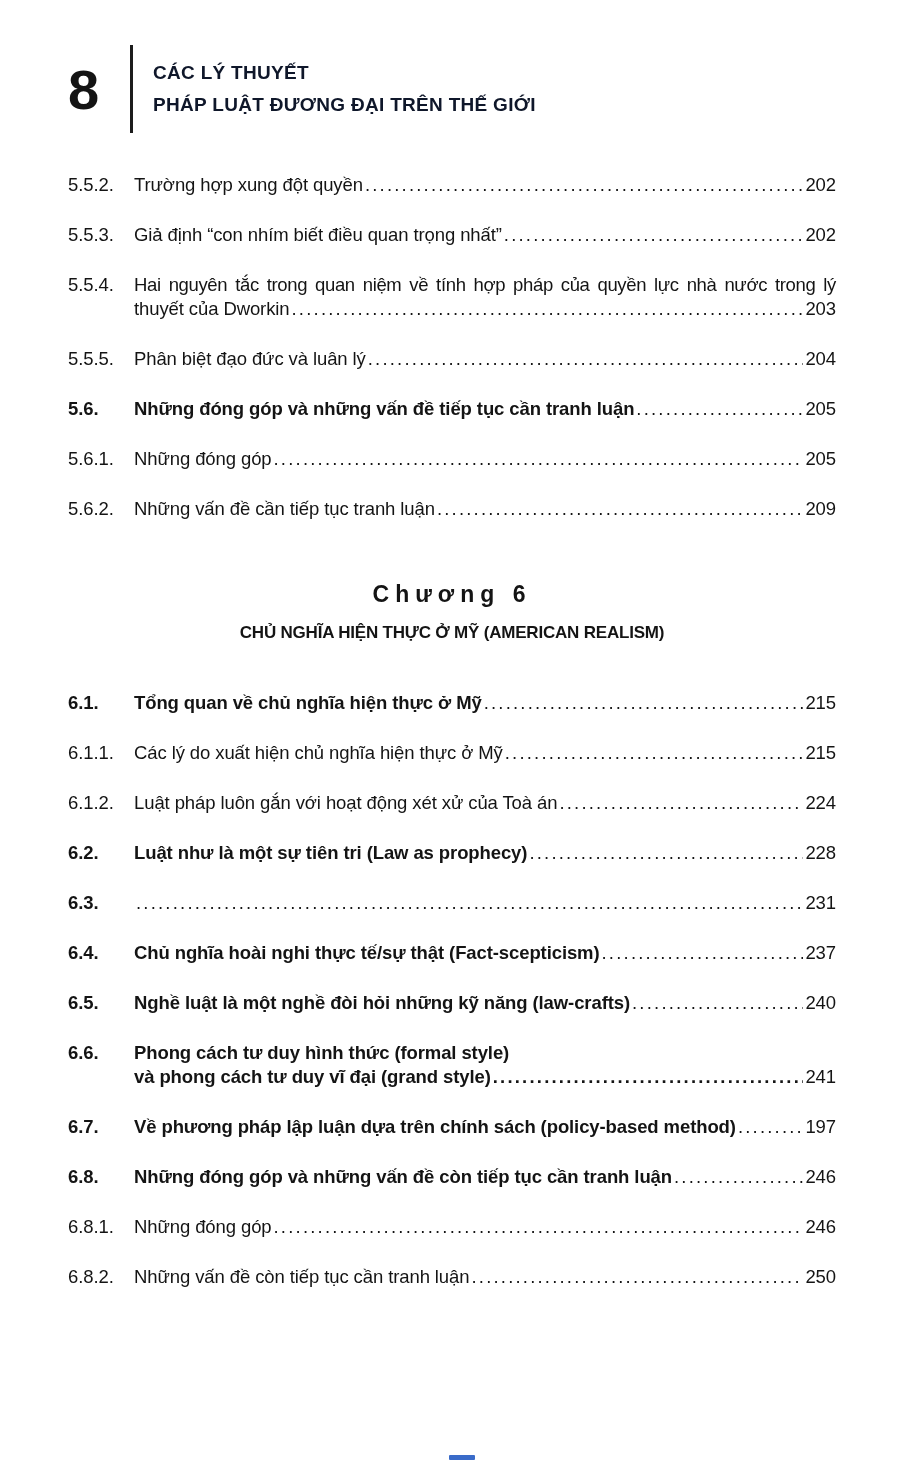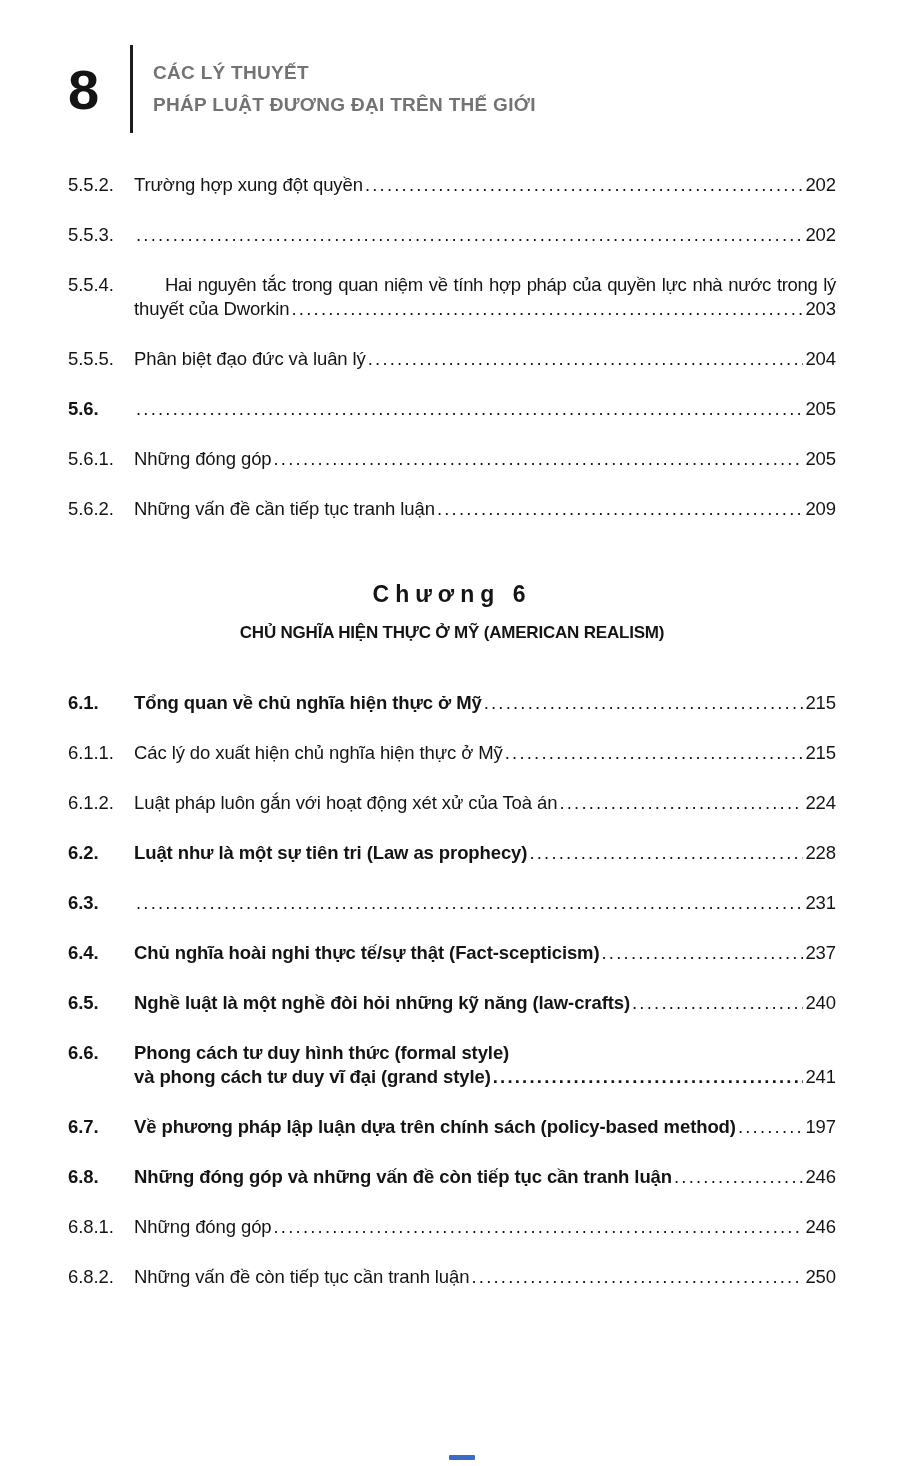"CÁC LÝ THUYẾT" div.booktitle { color: #737373 -> #0f172a }
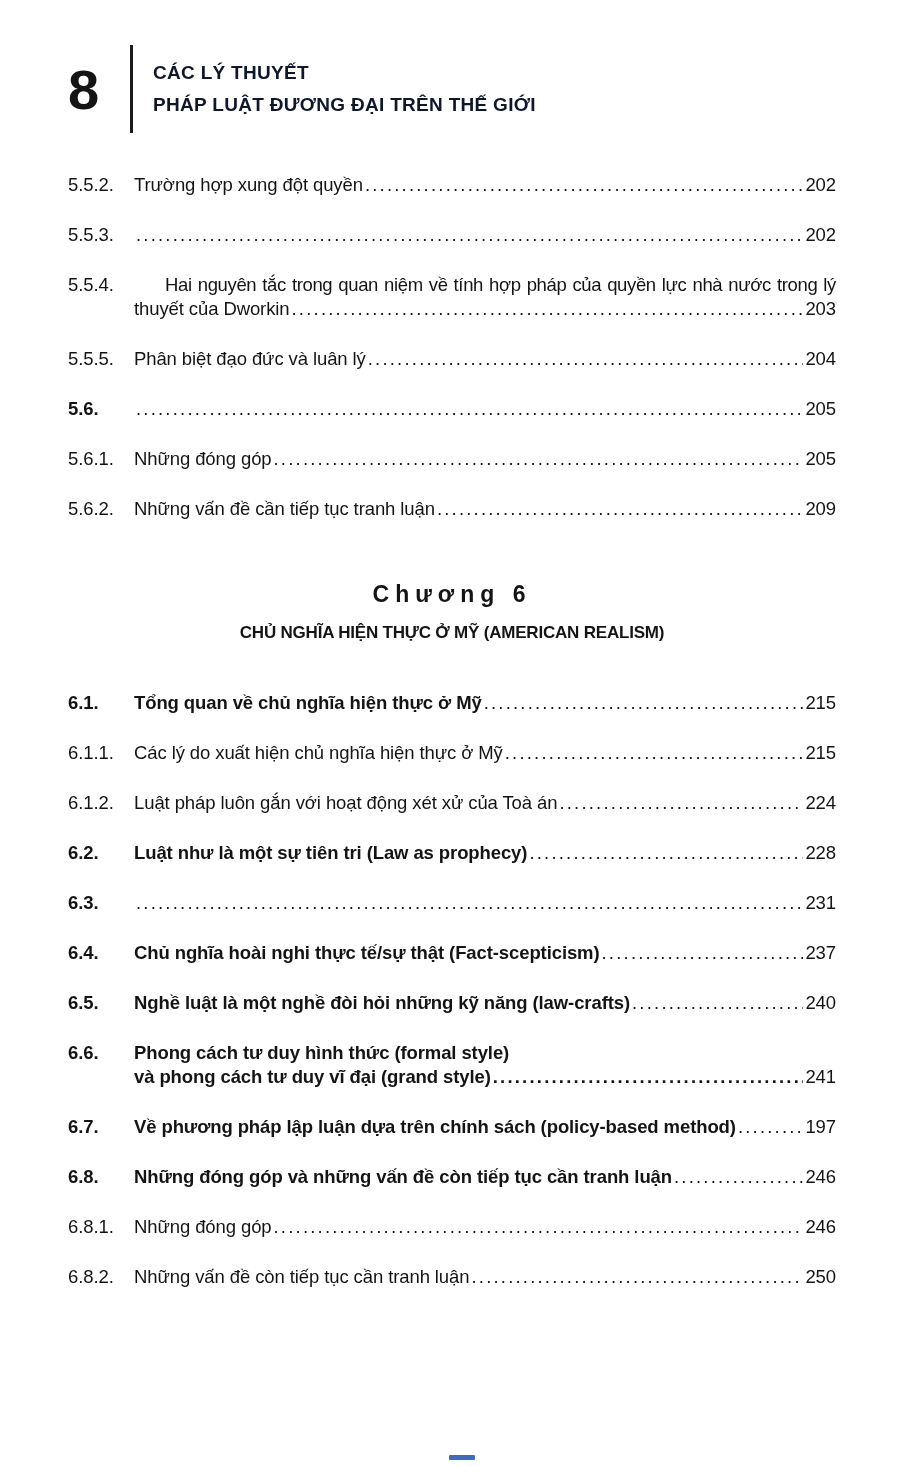"Giả định “con nhím biết" span.title { html: none -> <span>Giả định “con nhím biết điều quan trọng nhất”</span> }
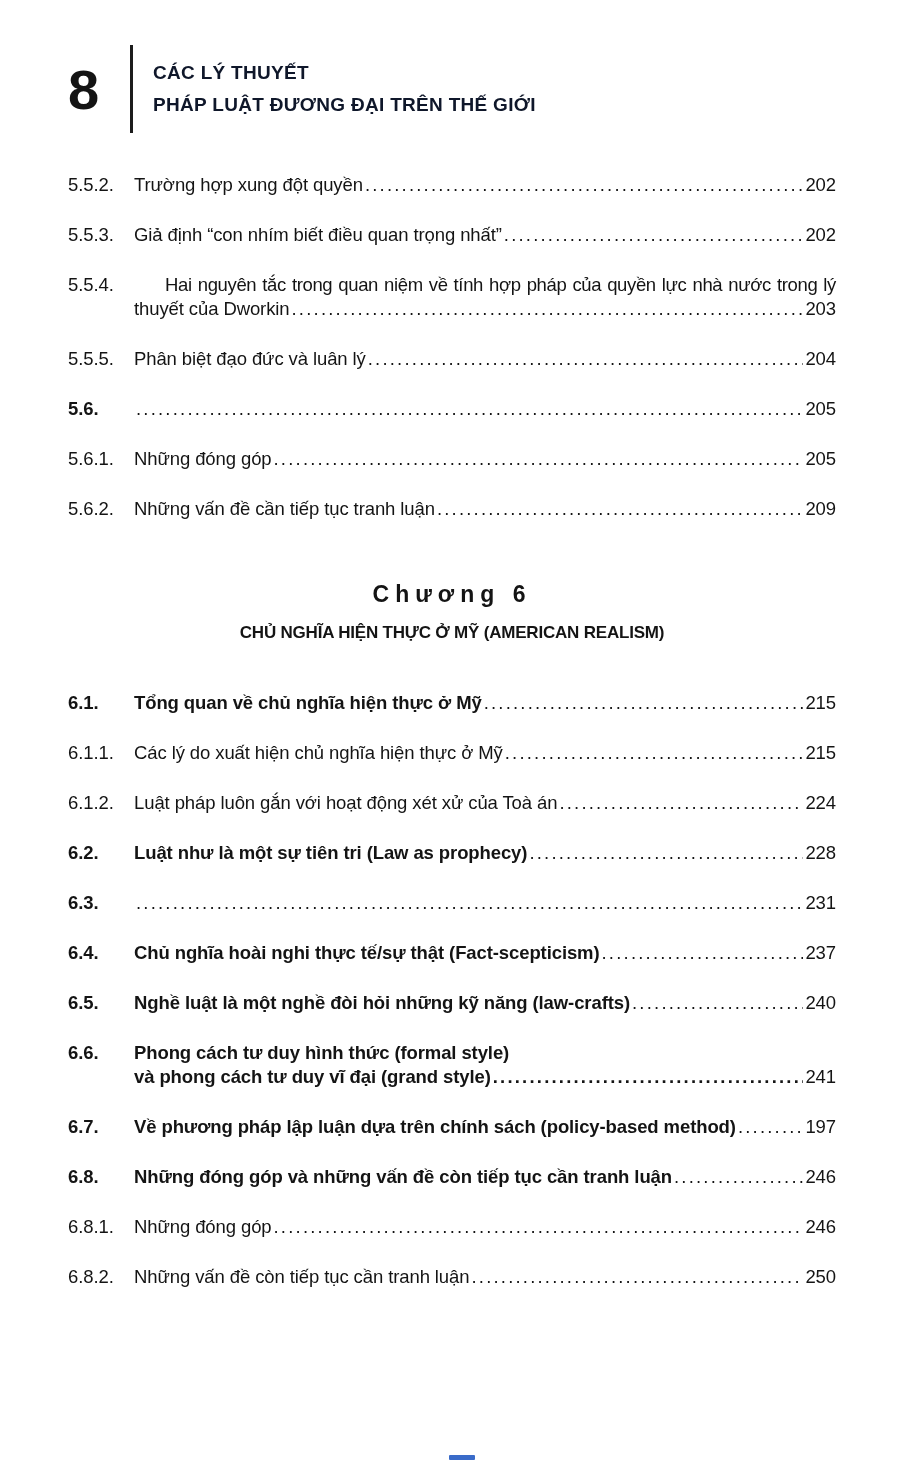"Hai nguyên tắc trong quan" .l1.fill .title { margin-left: 31px -> none }
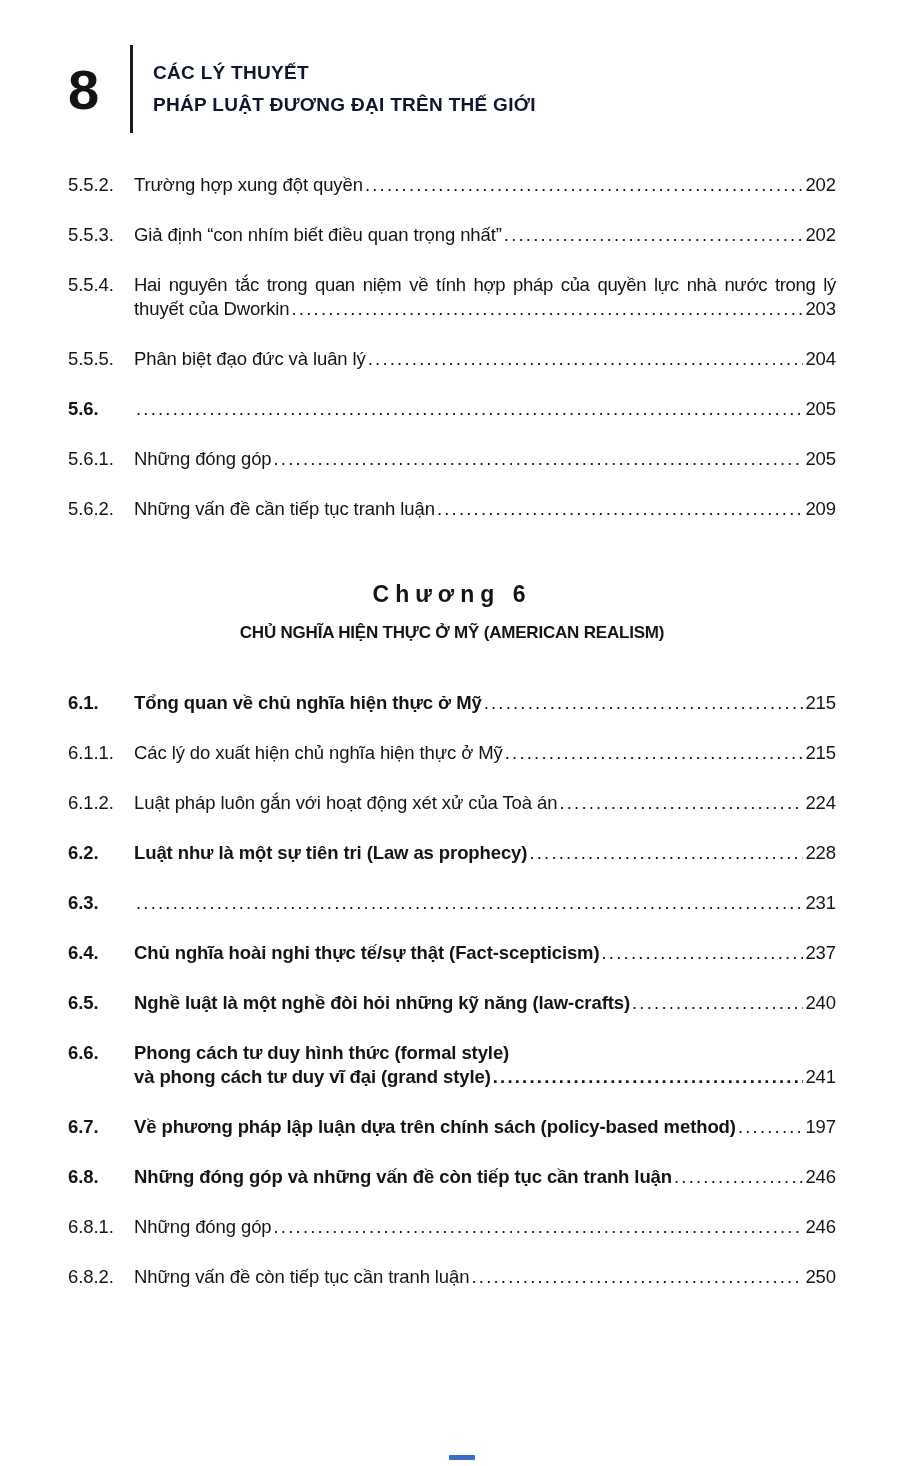"Những đóng góp và những vấn đề tiếp" span.title { html: none -> <span>Những đóng góp và những vấn đề tiếp tục cần tranh luận</span> }
